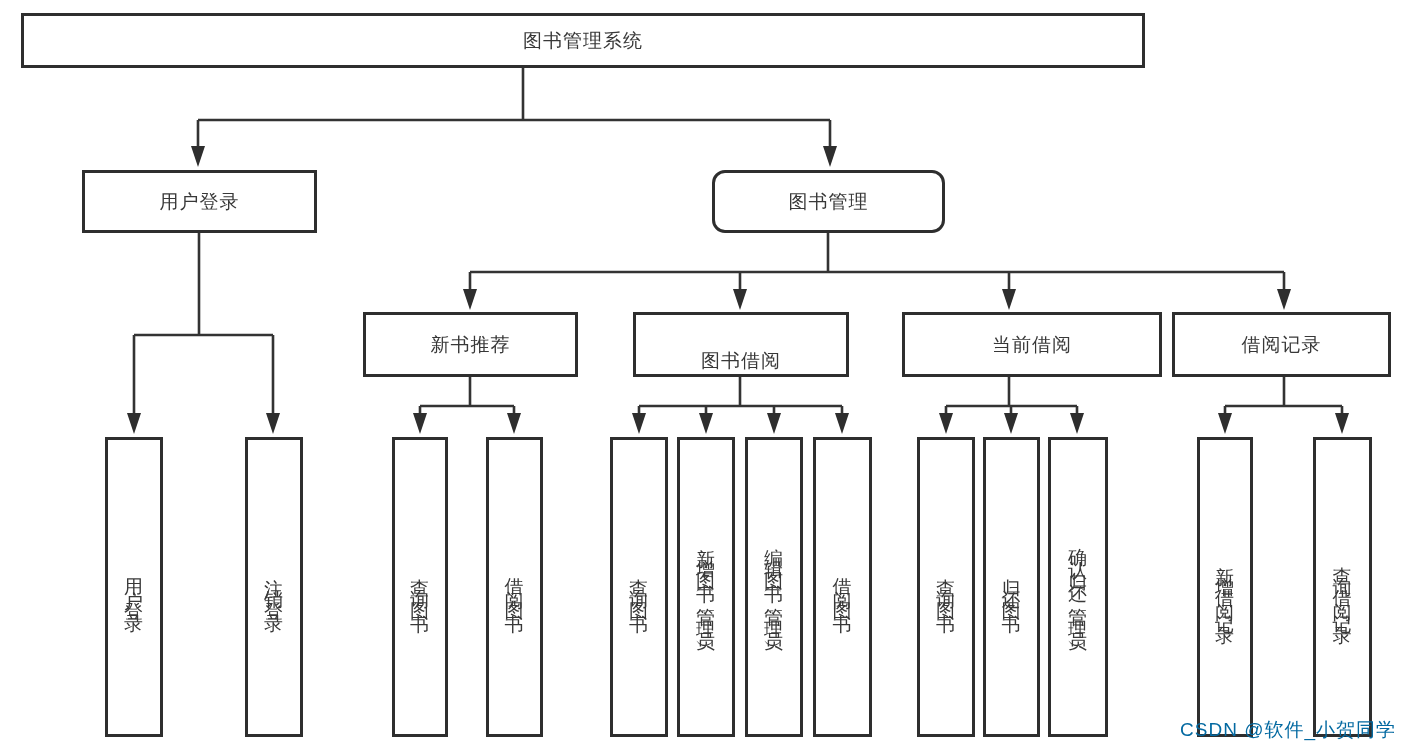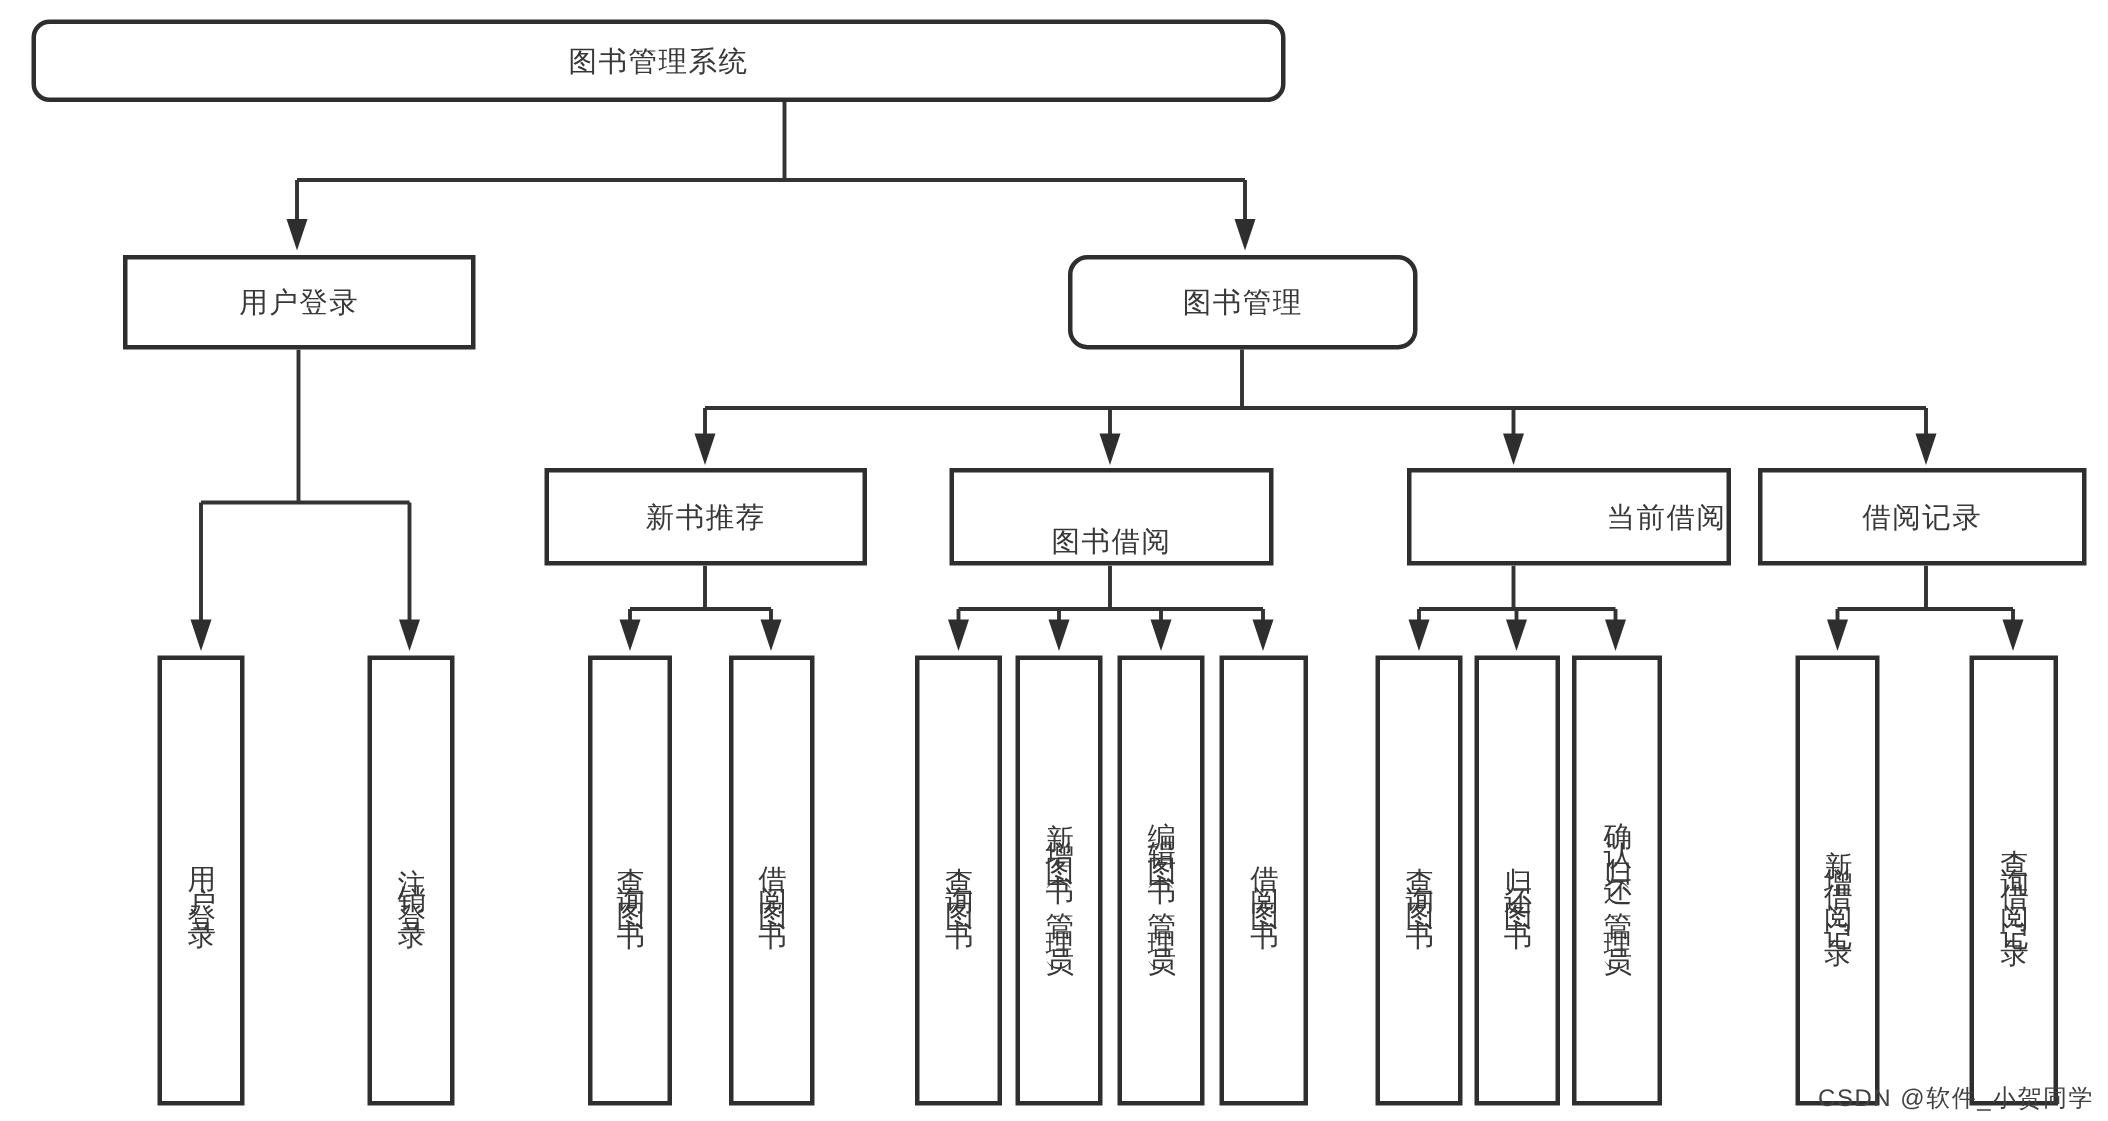"图书管理系统" div.box { border-radius: 12px -> none; width: 836px -> 1124px }
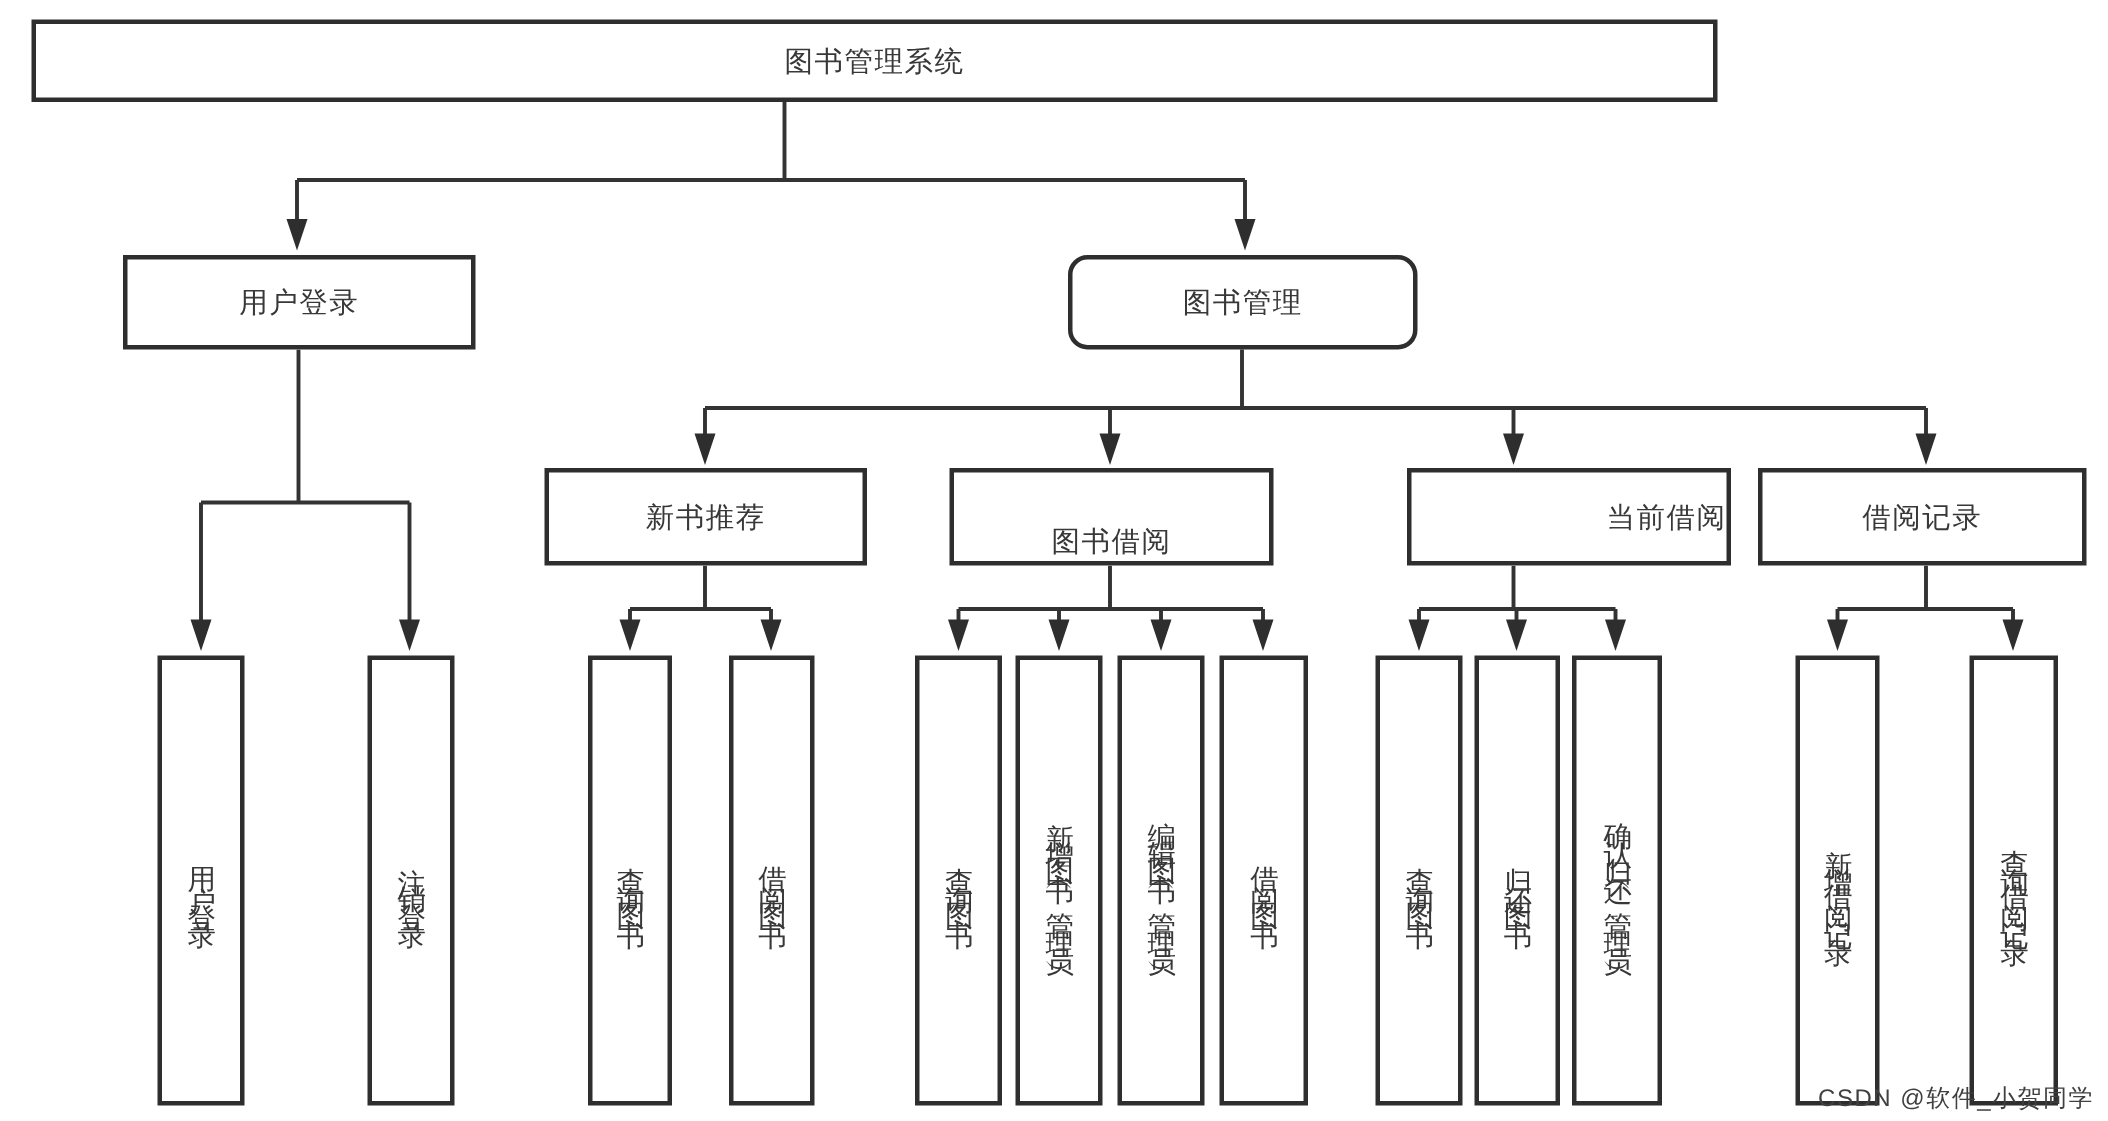"当前借阅" div.box { justify-content: flex-end -> none; left: 938px -> 902px; width: 216px -> 260px }
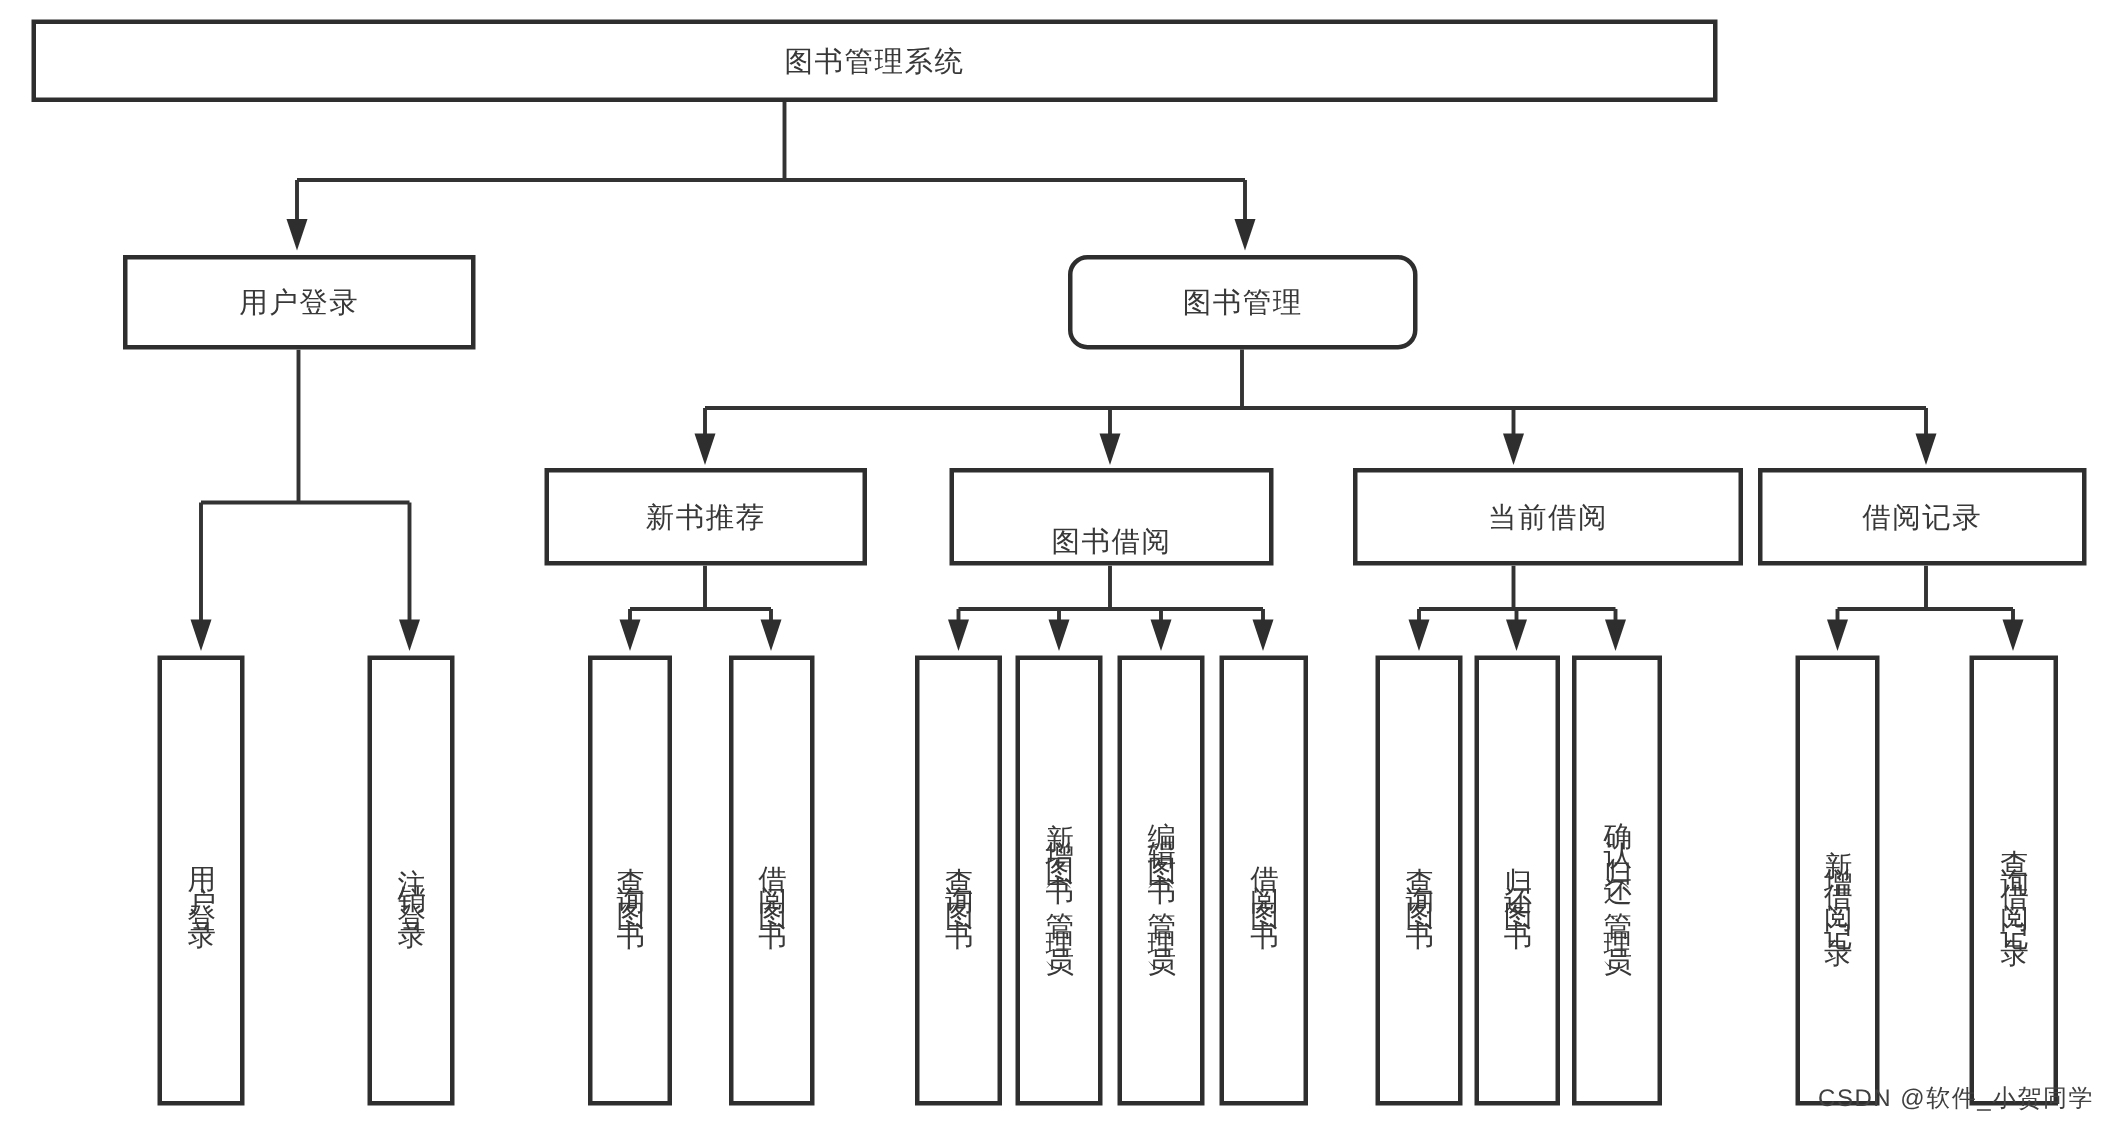"CSDN @软件_小贺同学" .watermark { color: #404040 -> #0369a1; font-size: 16px -> 19px }
